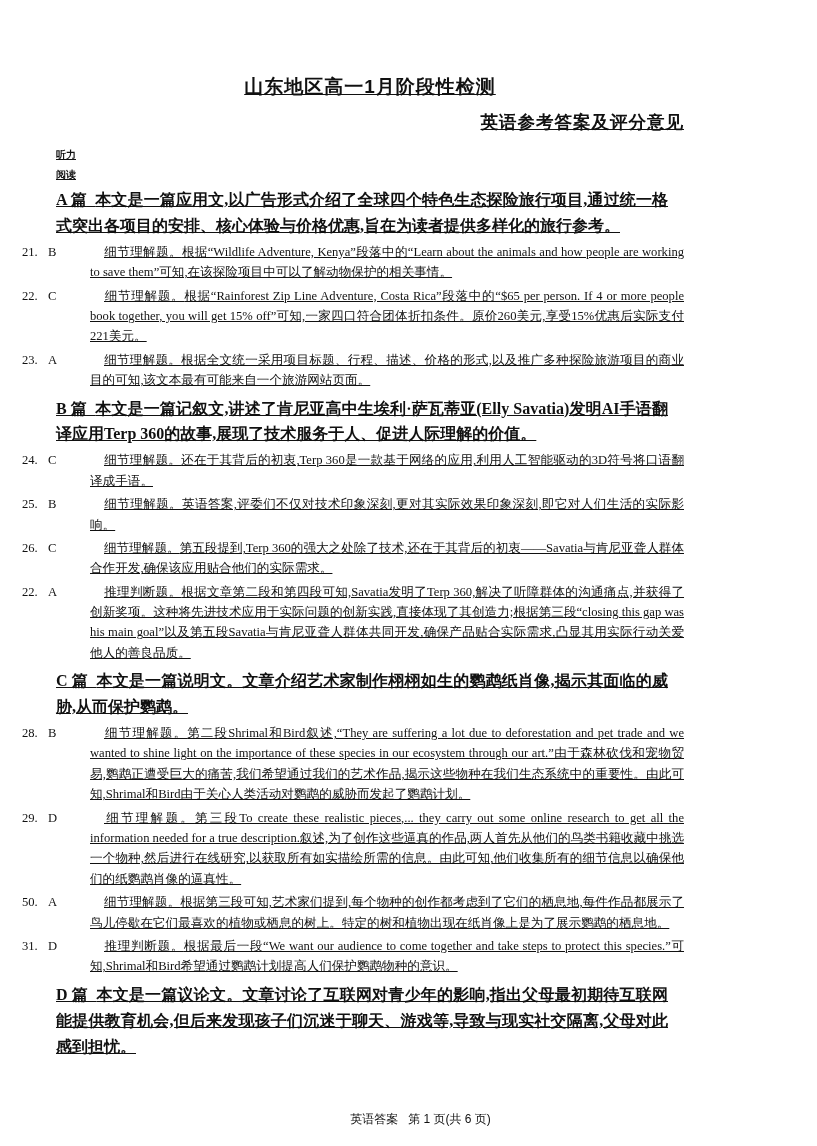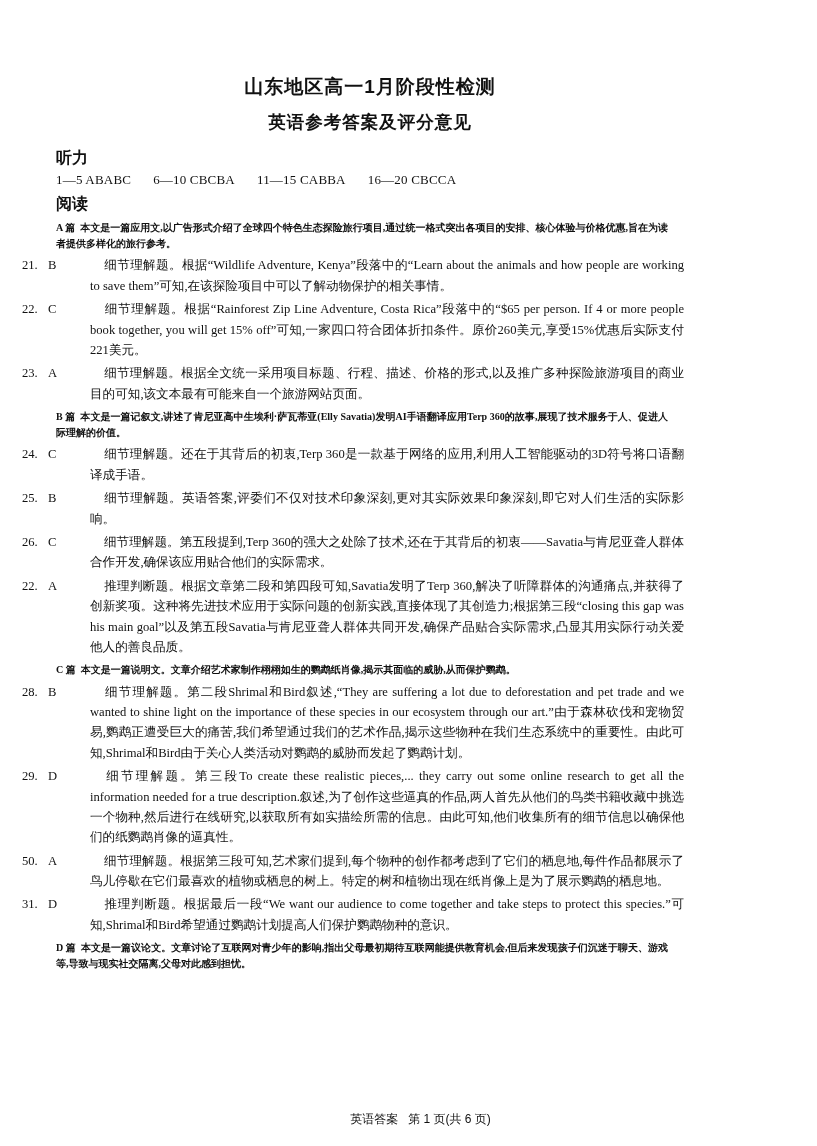"山东地区高一1月阶段性检测" .page { text-decoration: none -> underline }
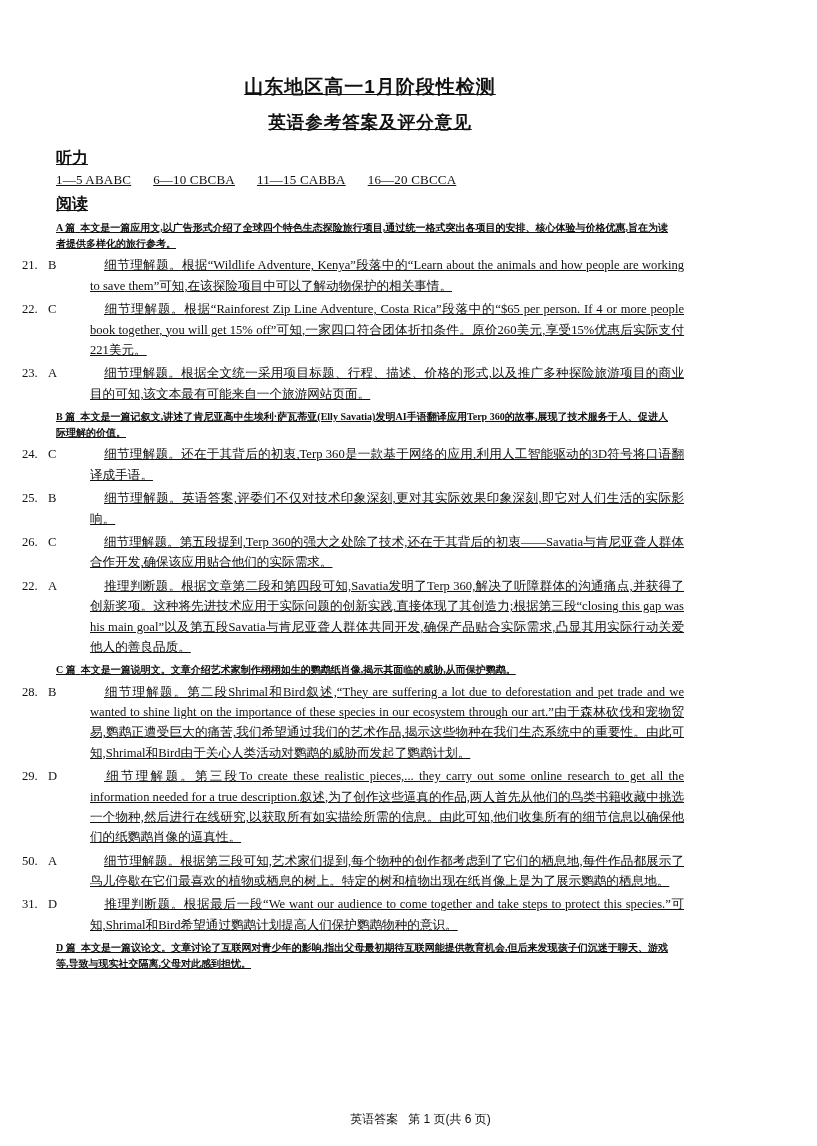"英语参考答案及评分意见" .title-sub { text-align: center -> right }
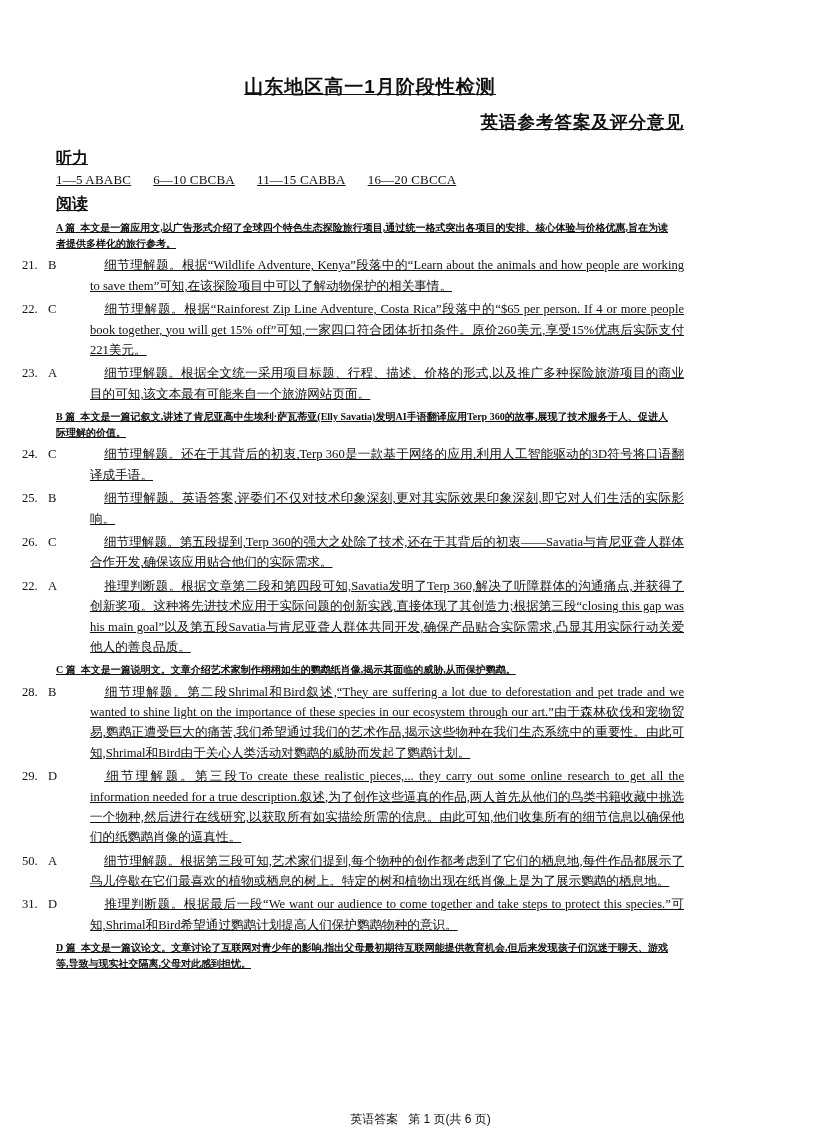"听力" .section-head { font-size: 16px -> 10px }
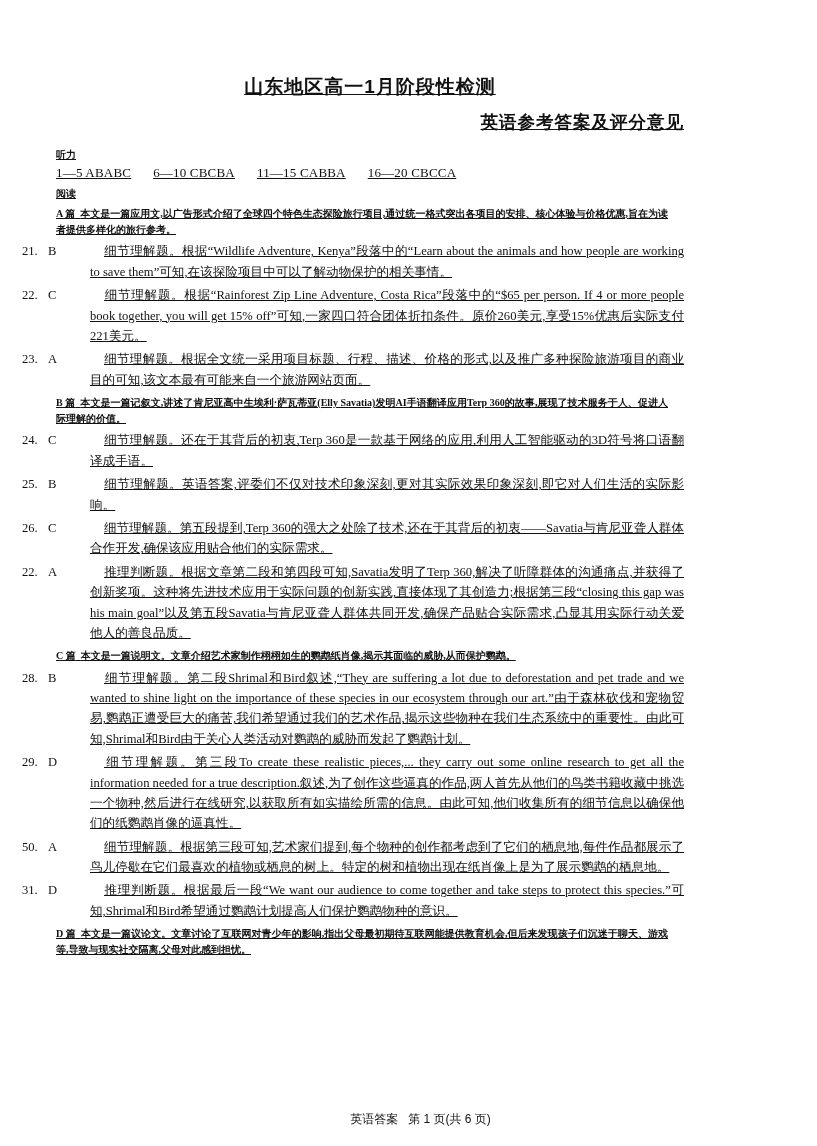"1—5 ABABC 6—10 CBCBA 11—15" div.answers-line { html: <div> <span>1—5 ABABC</span><span>6—10 CBCBA</span><span>11—15 CABBA</span><span>16—20 CBCCA</span> </div> -> none }
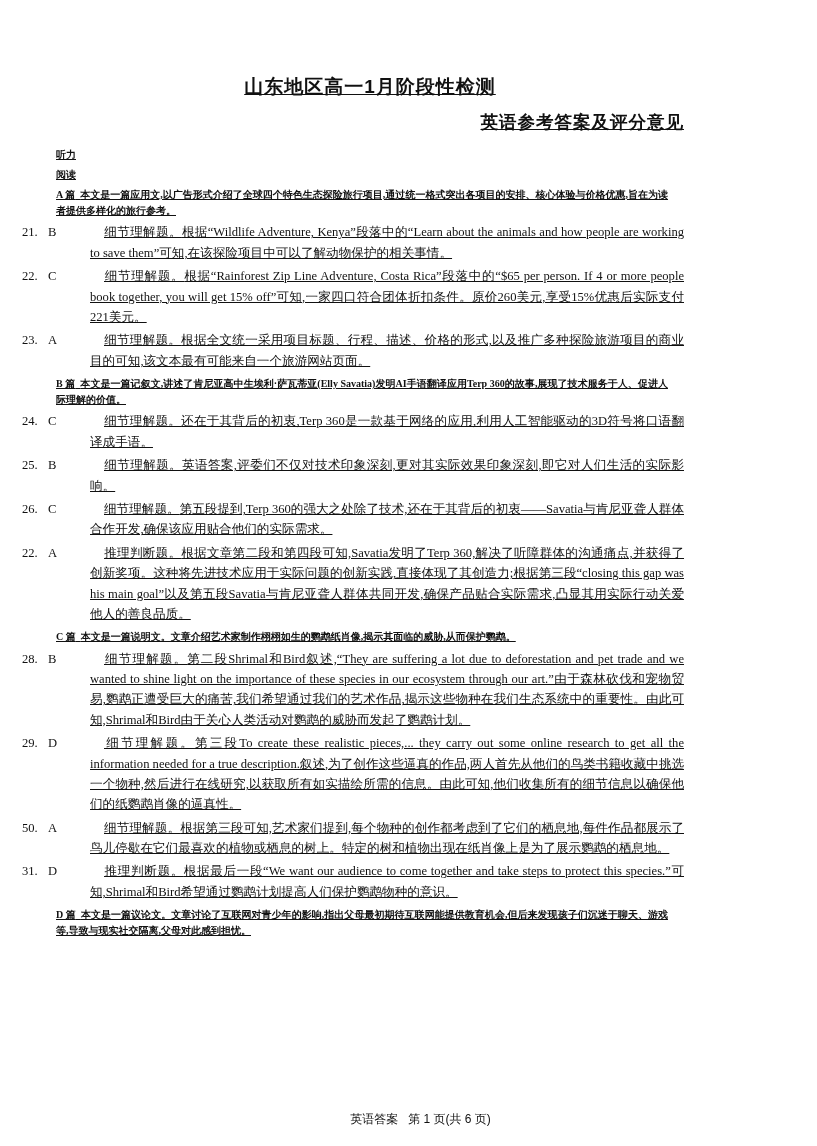"A 篇" .blk-head { font-size: 10px -> 16px }
